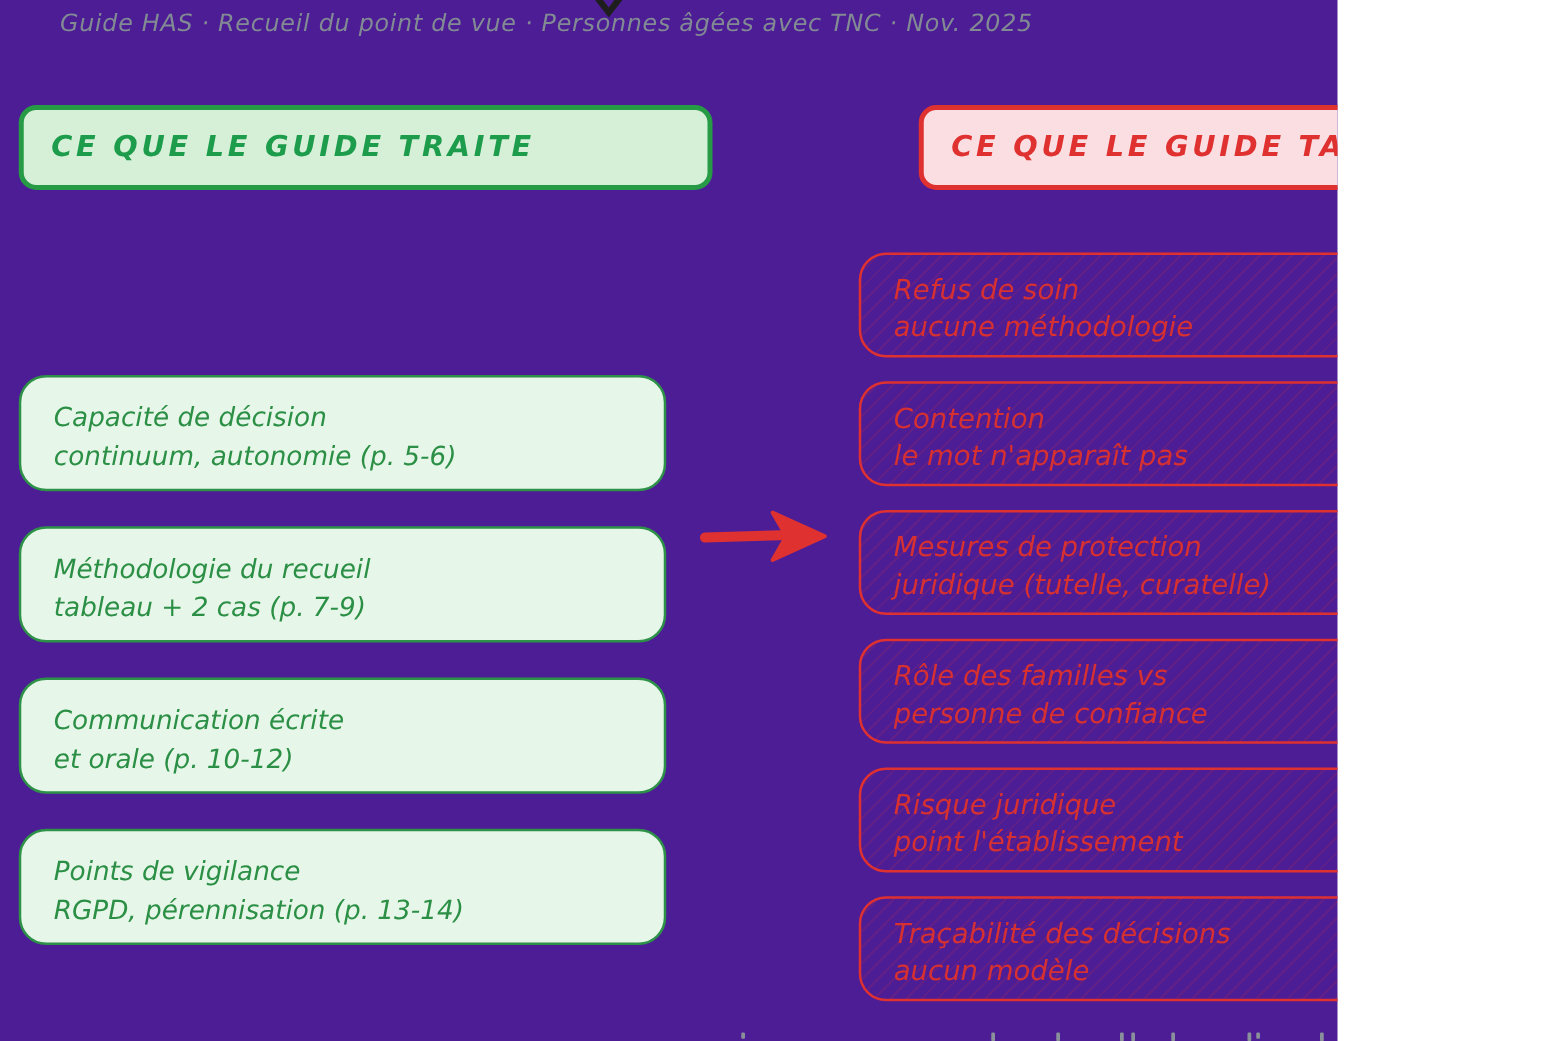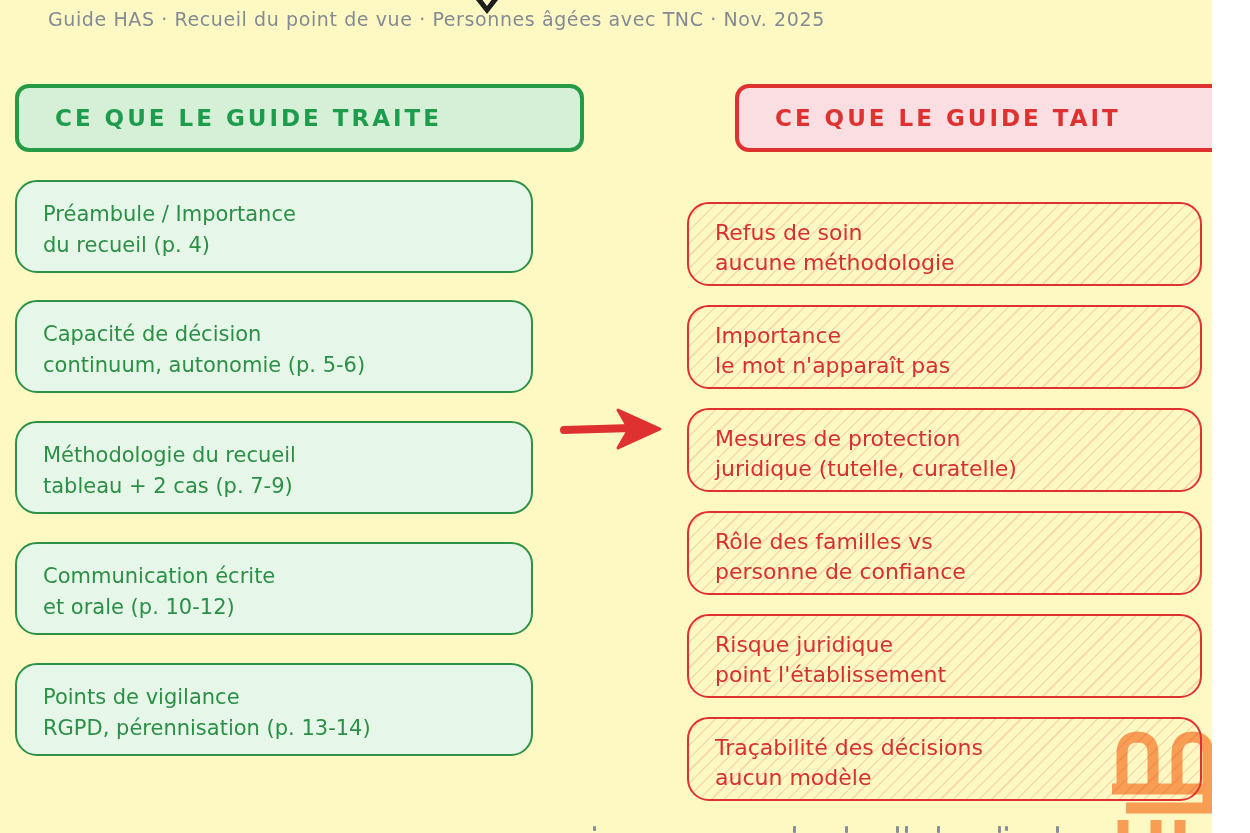"Guide HAS · Recueil du" #canvas { background: #fef9c3 -> #4c1d95; font-style: none -> italic; width: 1212px -> 1070px }
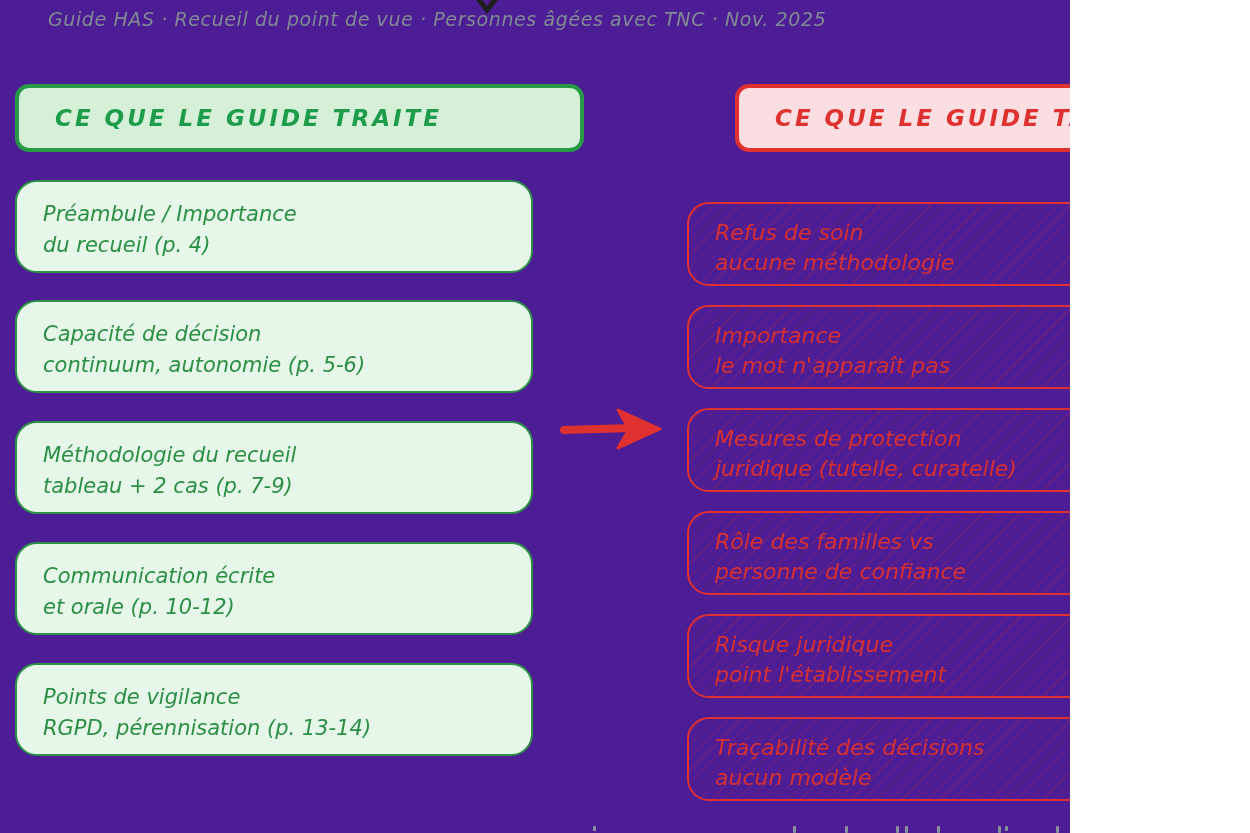"CE QUE LE GUIDE TRAITE" .col-header { padding-left: 36px -> 22px }
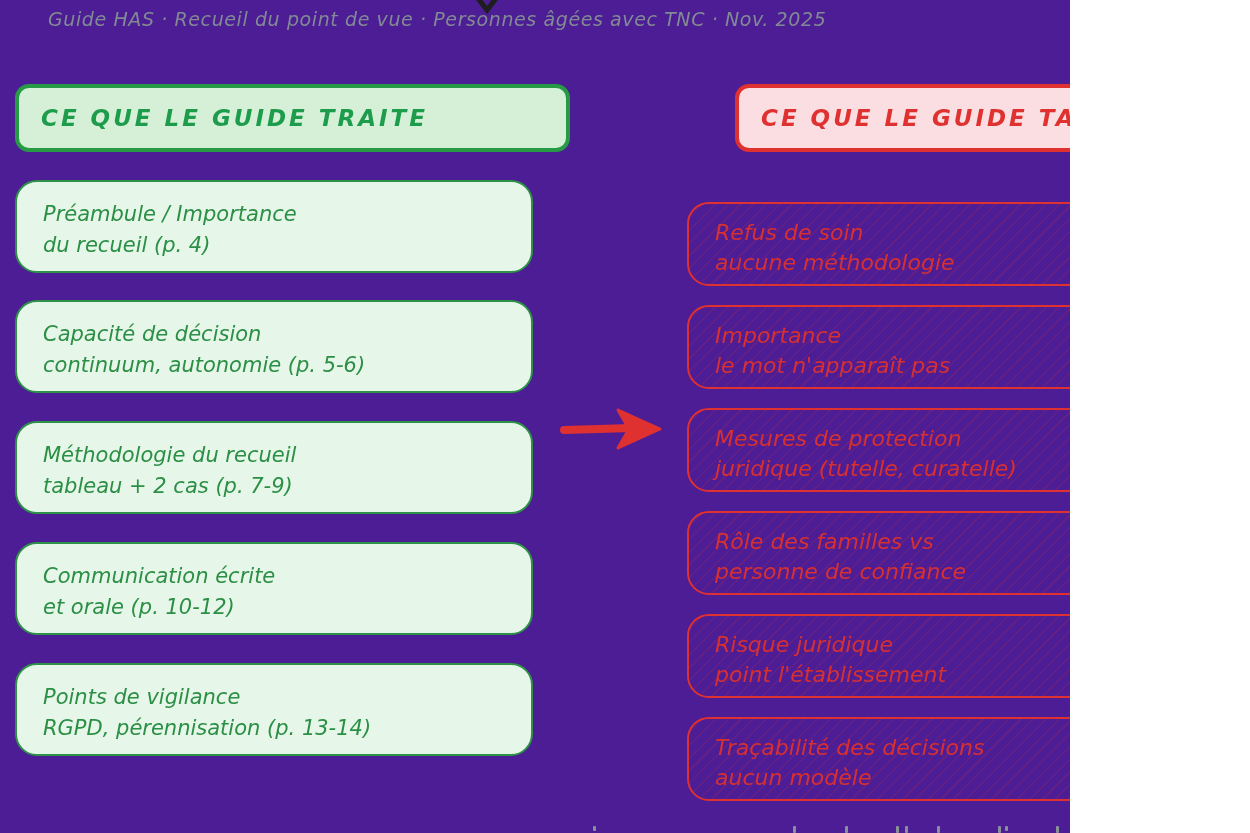"Préambule / Importance" div.card { html: <div> <span>Préambule / Importance</span> <span>du recueil (p. 4)</span> </div> -> none }
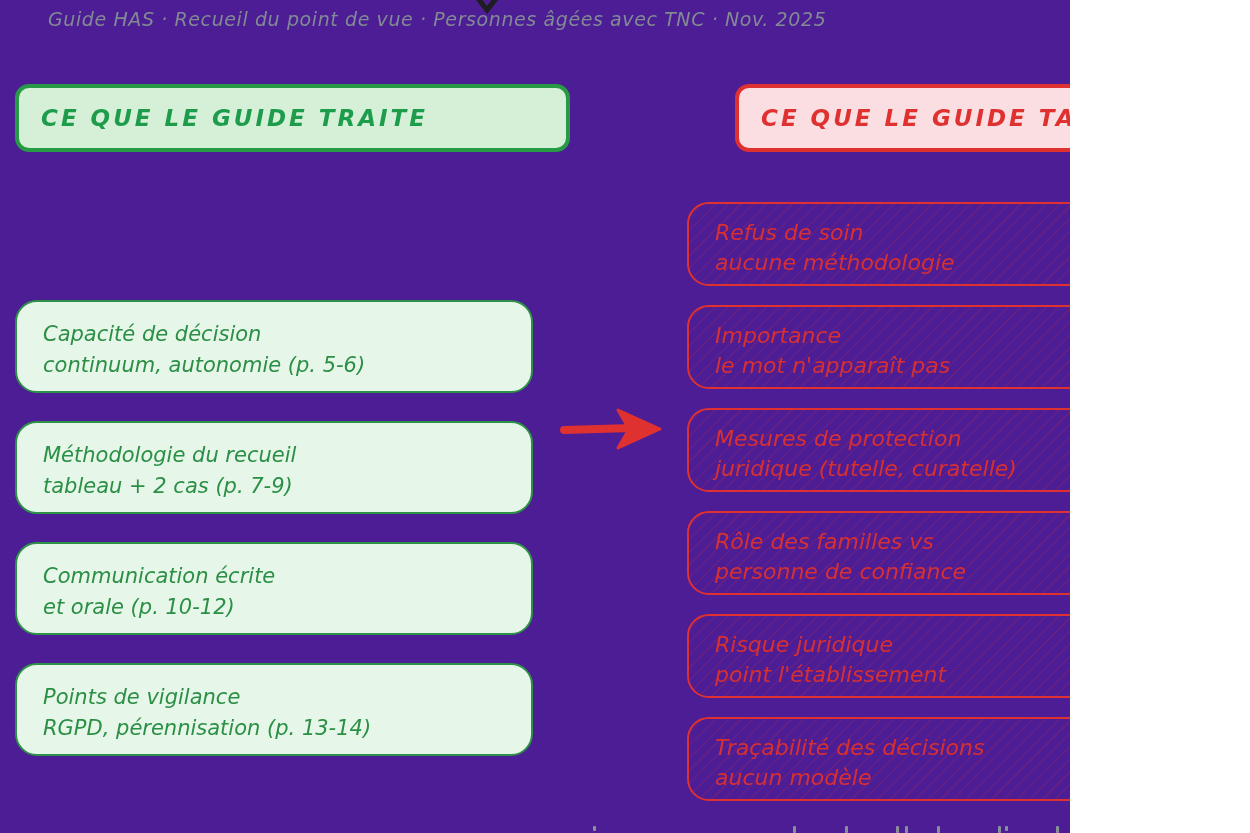"Importance" span.l1 { text: Importance -> Contention }
